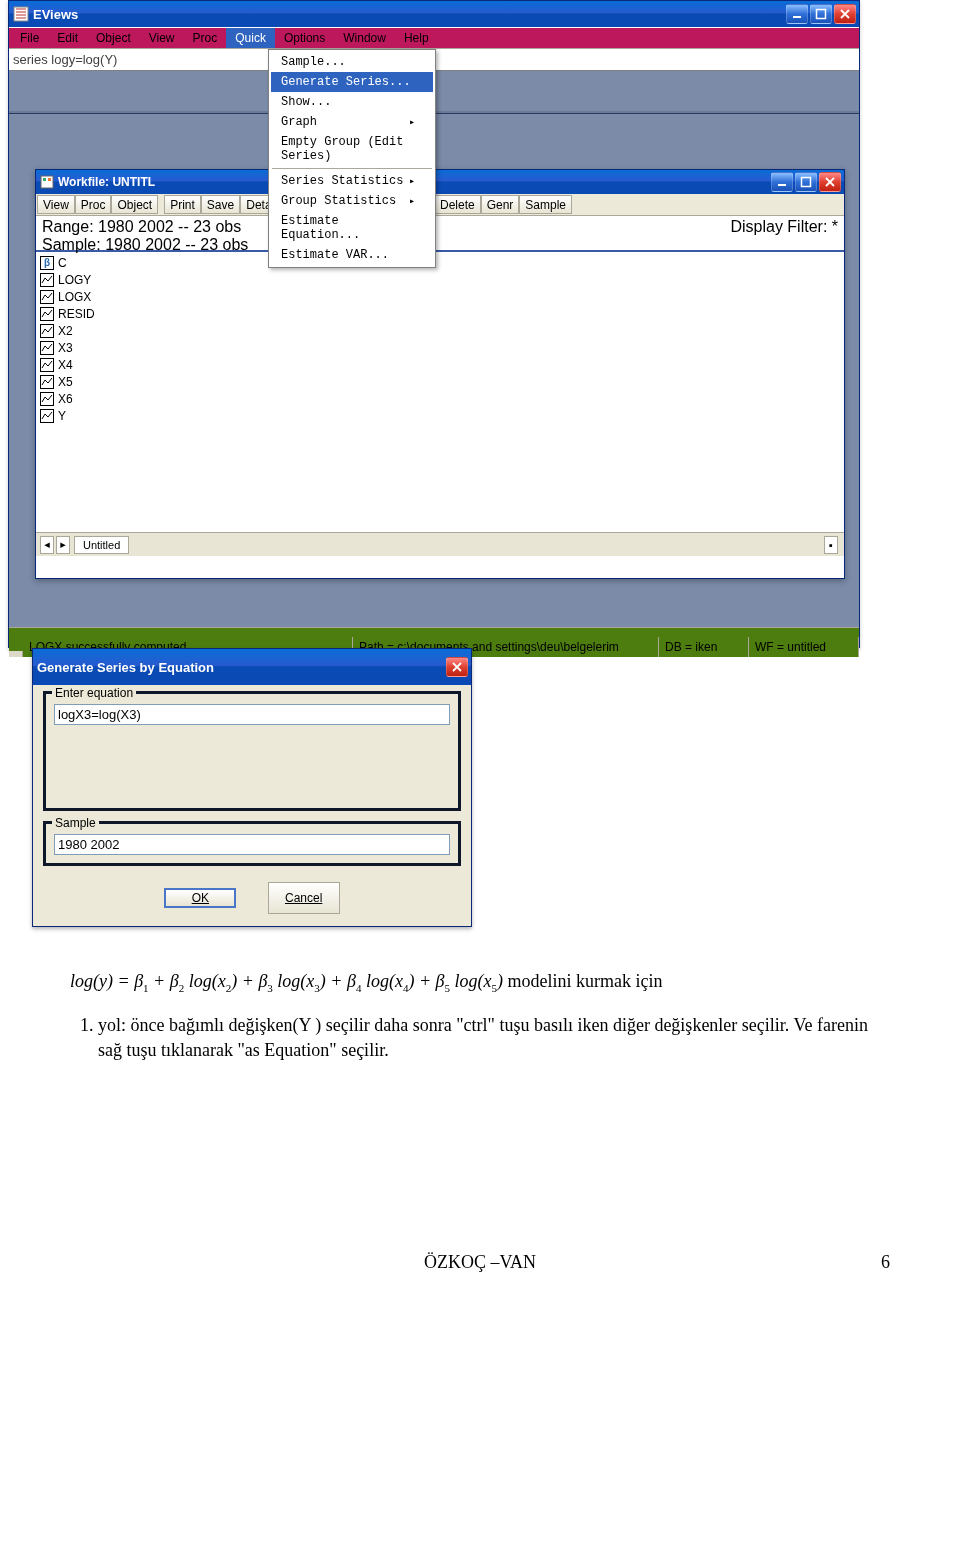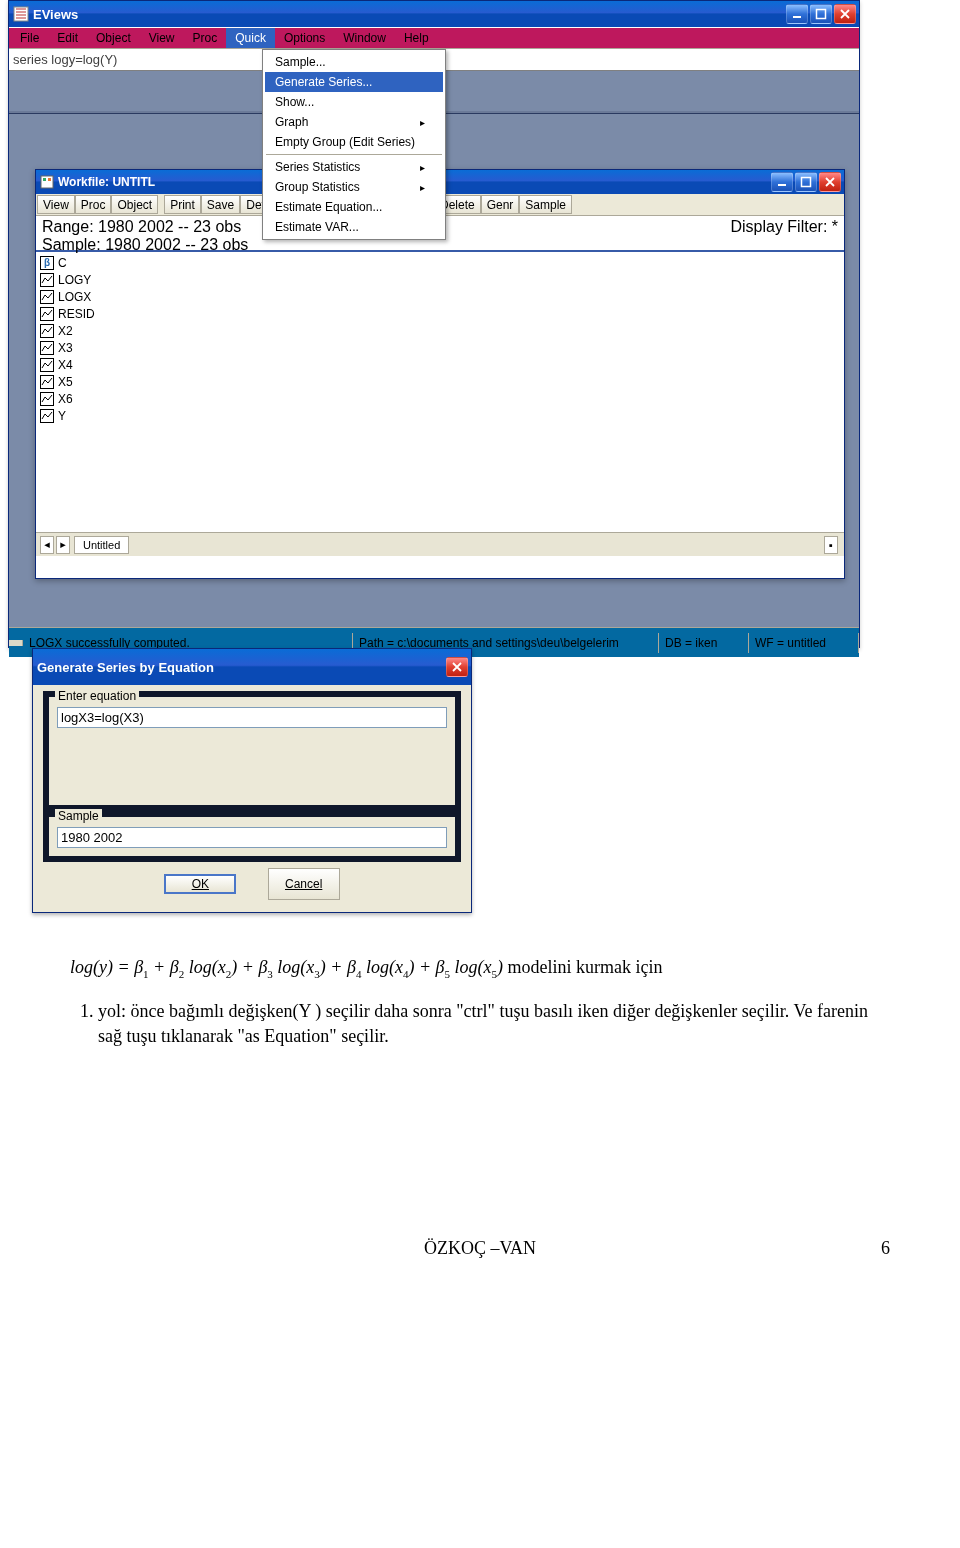"Sample..." .dropdown { font-family: Liberation Sans, sans-serif -> Liberation Mono, monospace; left: 253px -> 259px; width: 184px -> 168px }
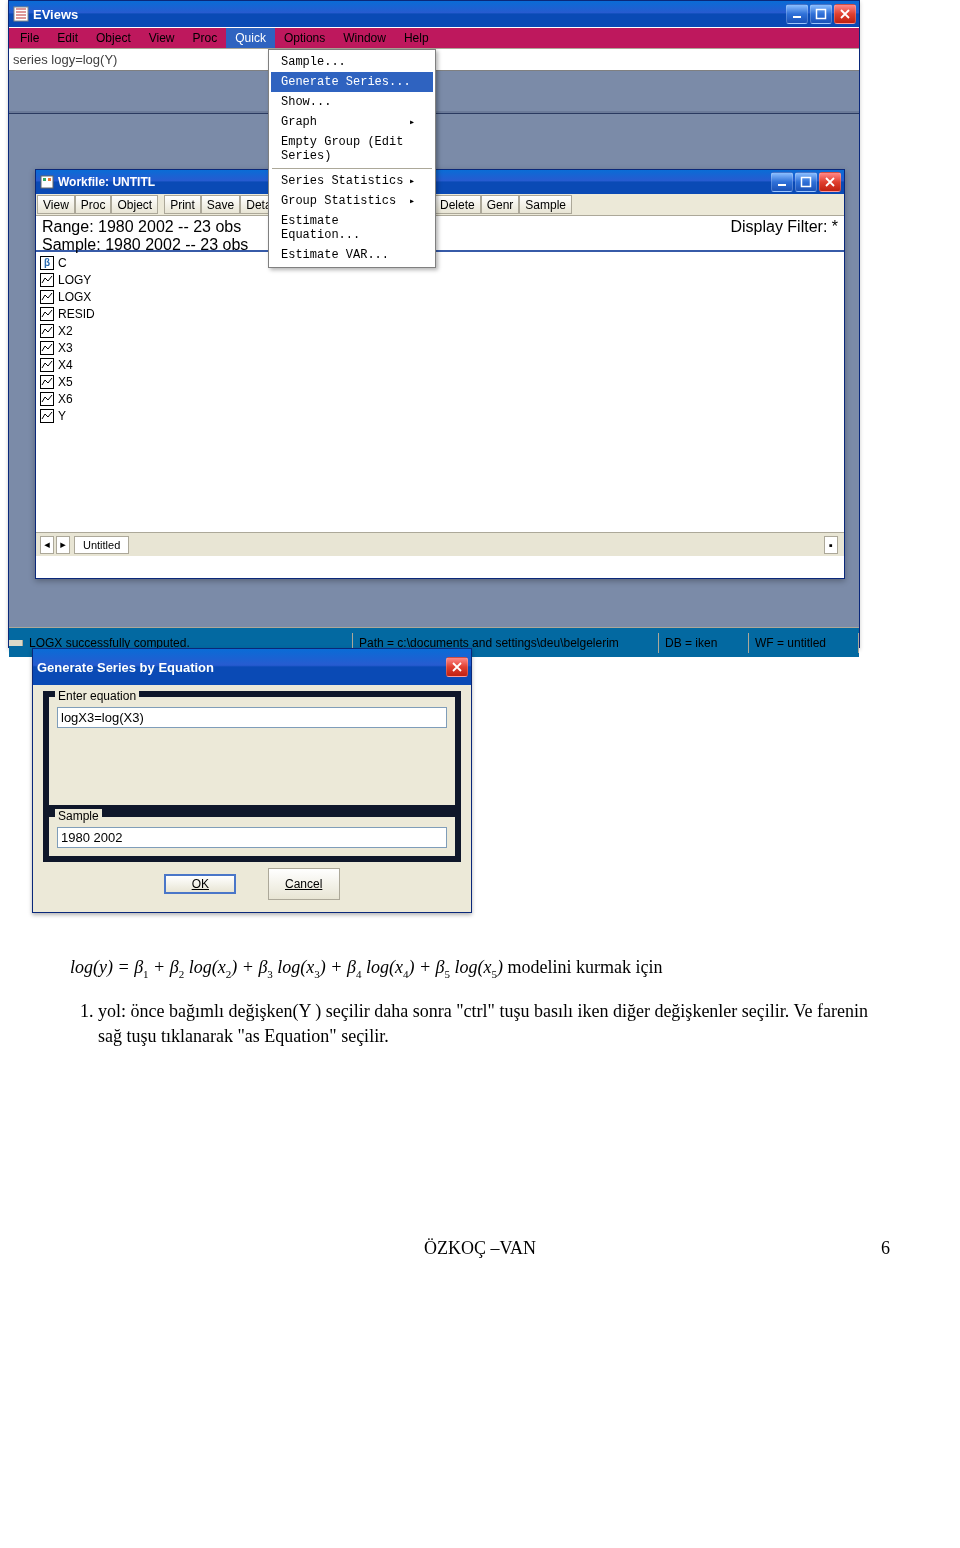"LOGX successfully computed." .statusbar { align-items: center -> flex-end; background: #0369a1 -> #4d7c0f }
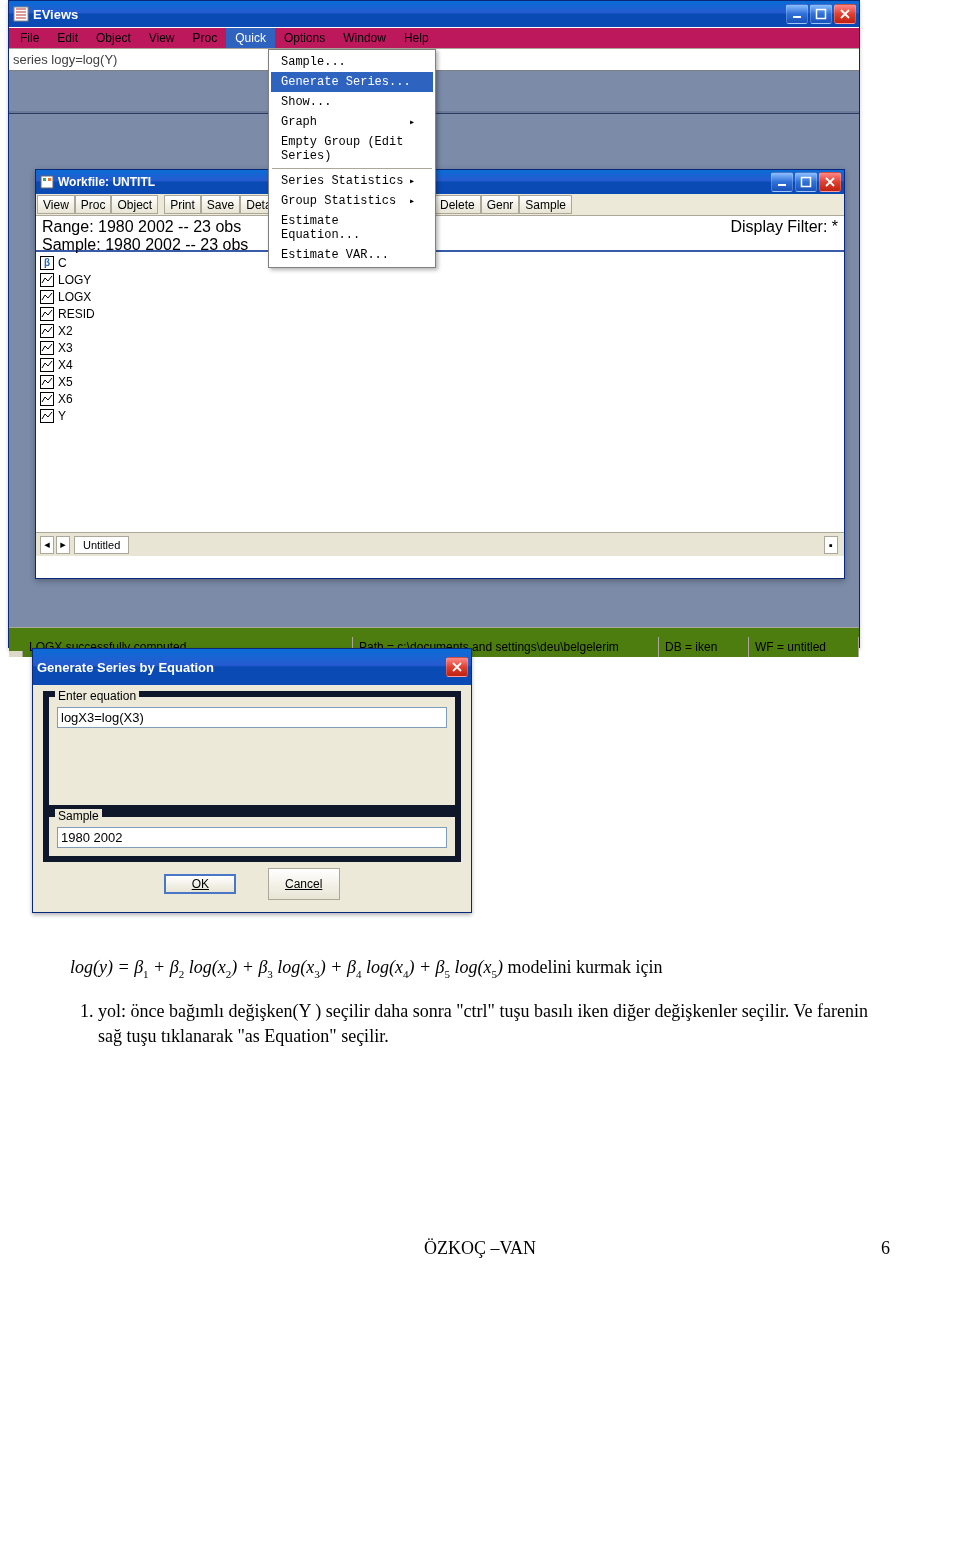"Enter equation" .fieldset { border: 6px solid #0f172a -> 3px solid #0f172a; margin-bottom: none -> 10px }
